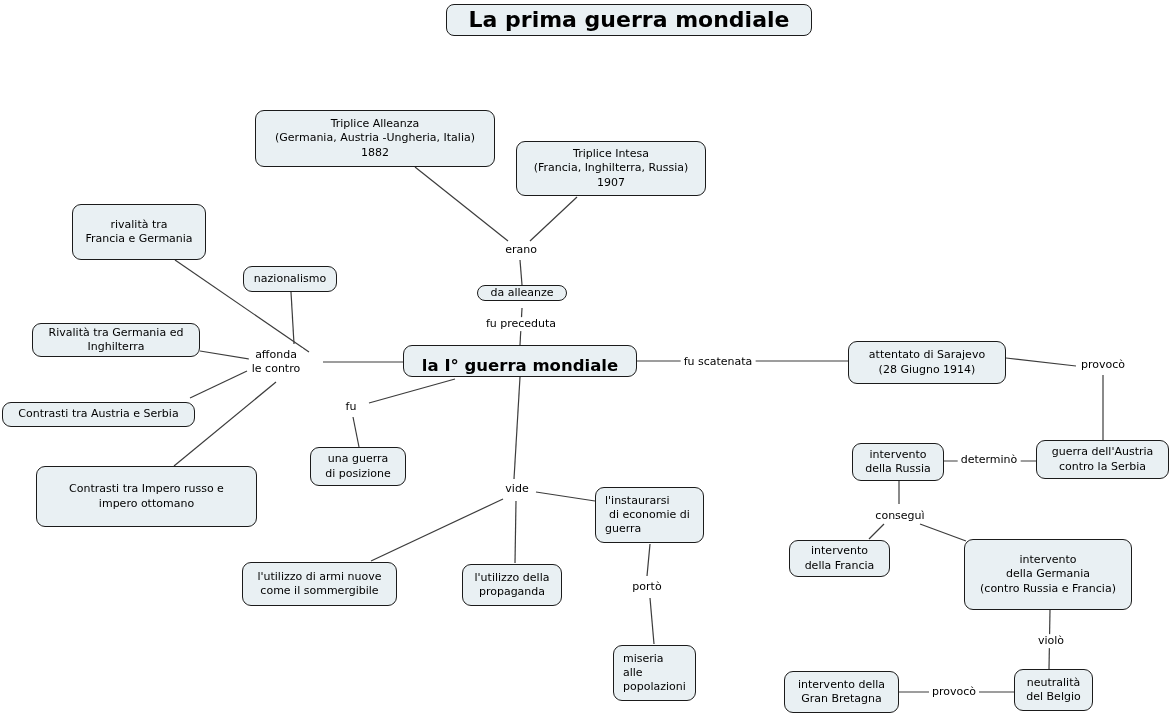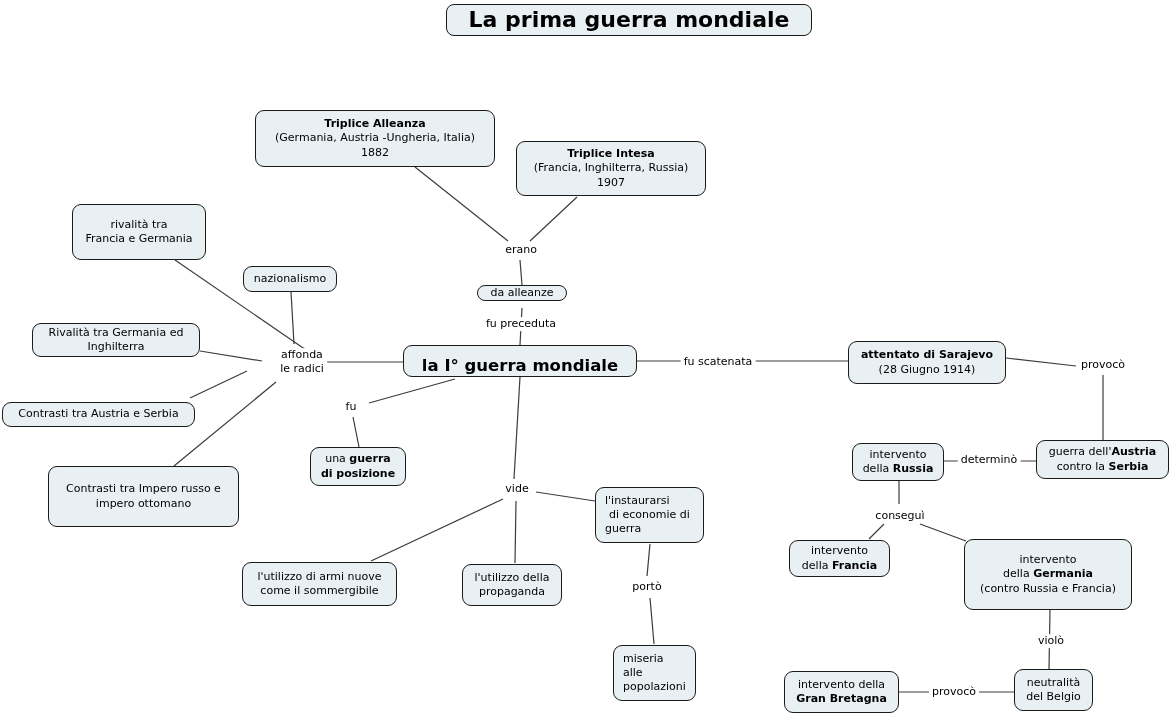"Triplice Alleanza" .b { font-weight: bold -> normal }
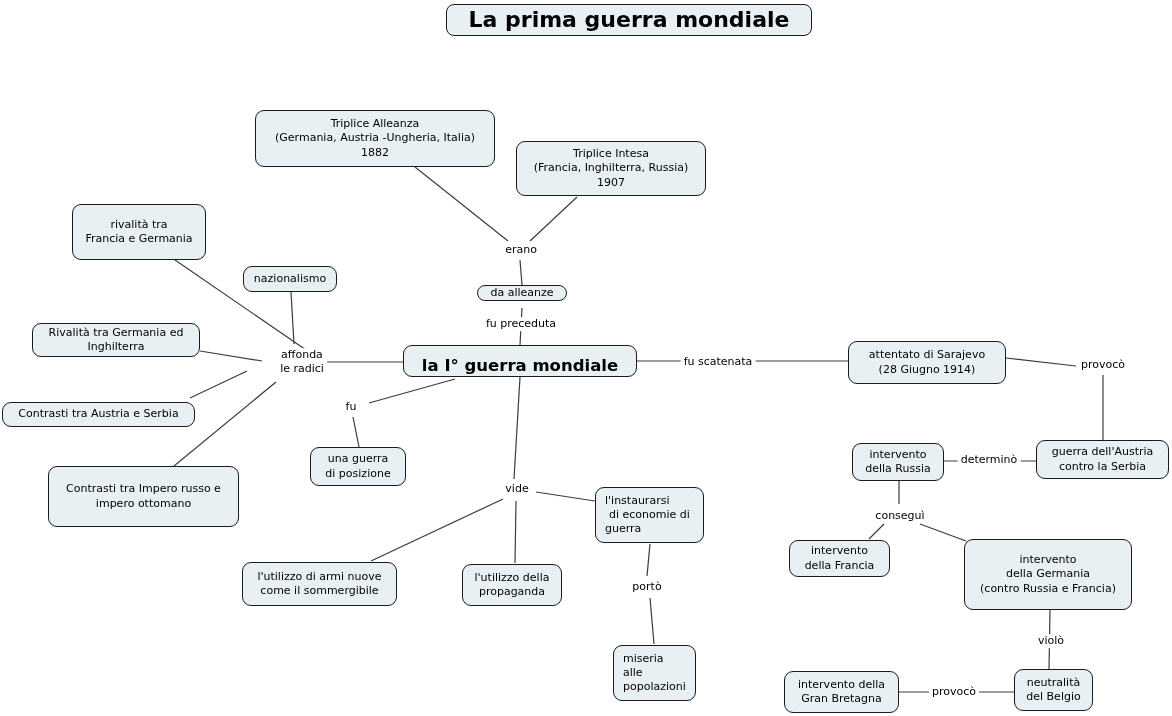"affonda" div.elabel { left: 302px -> 276px }
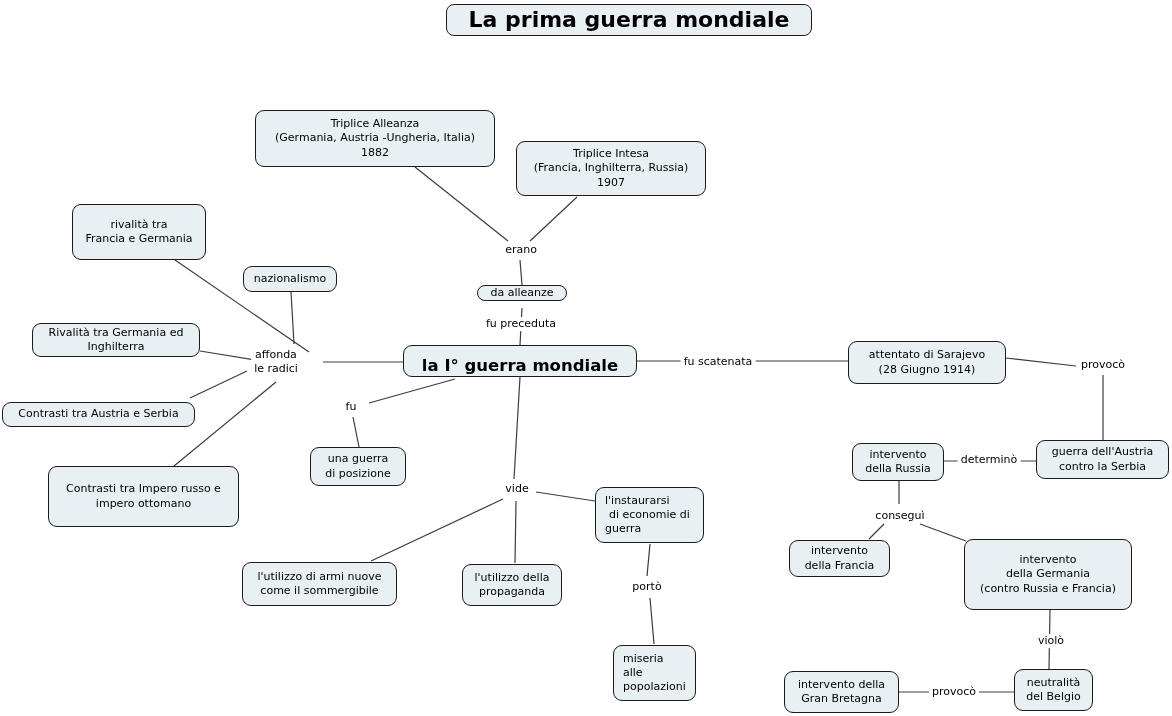"le radici" div { text: radici -> contro }
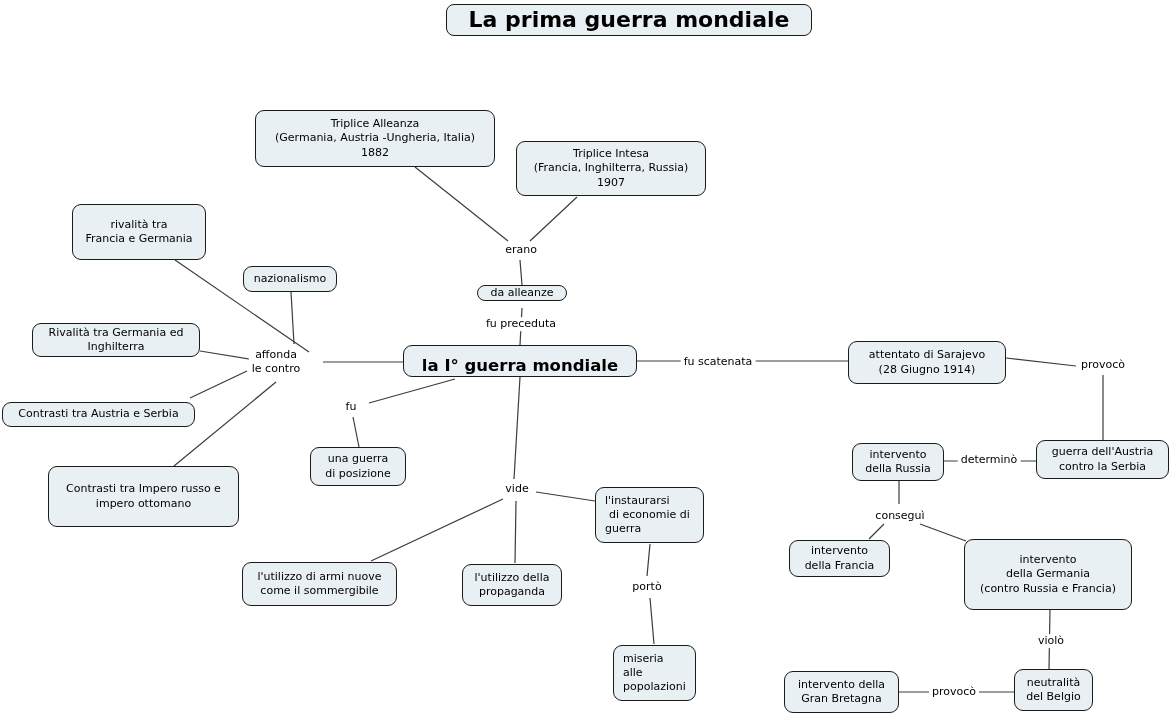"Contrasti tra Impero russo e" div.node { left: 48px -> 36px; width: 191px -> 221px }
